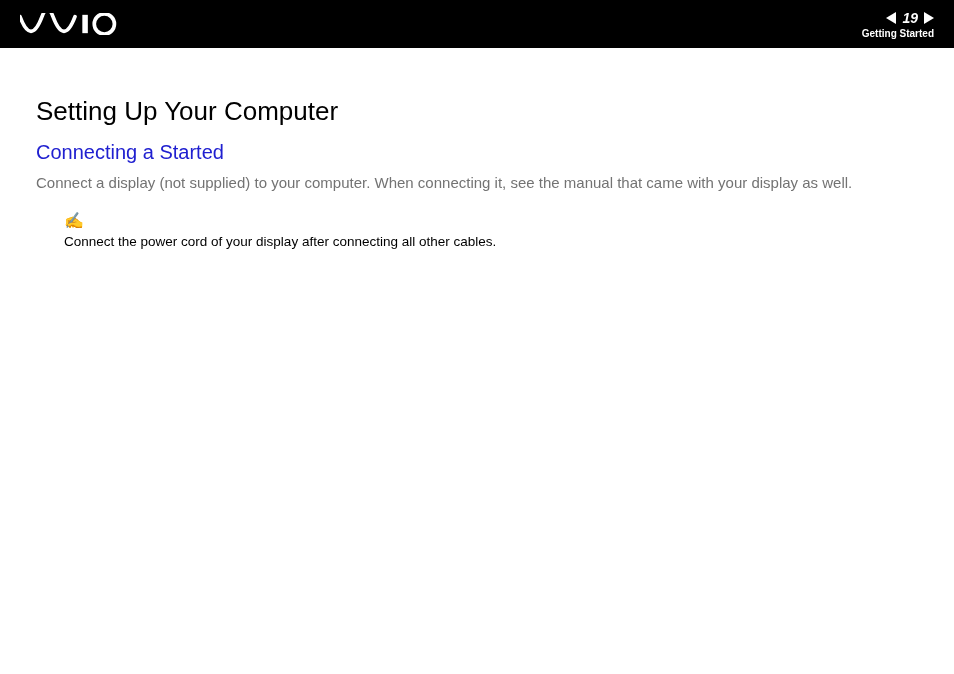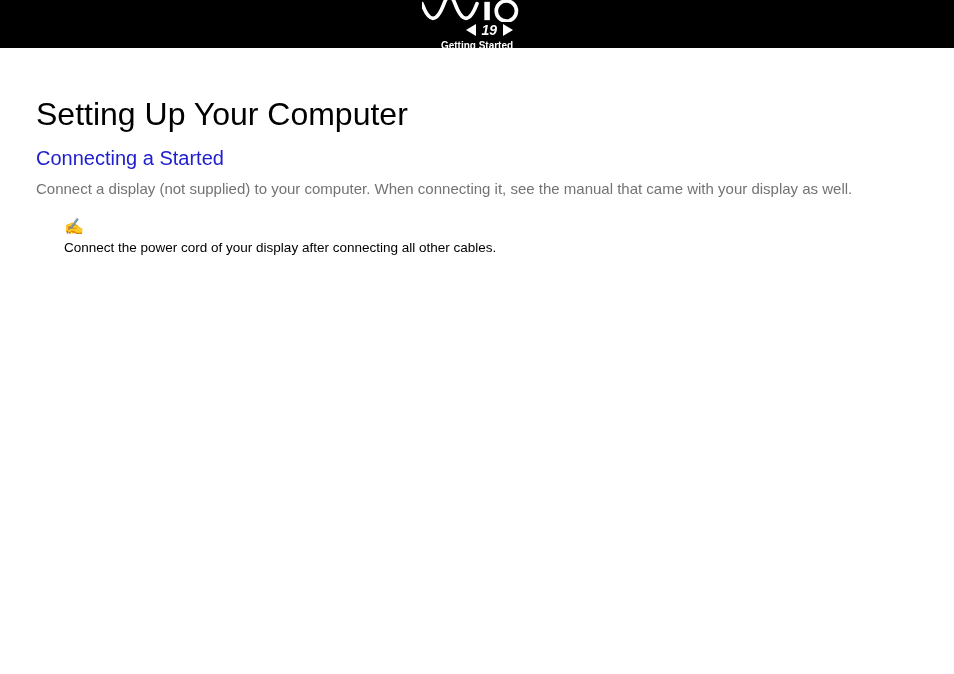"19" .header { flex-direction: column -> none }
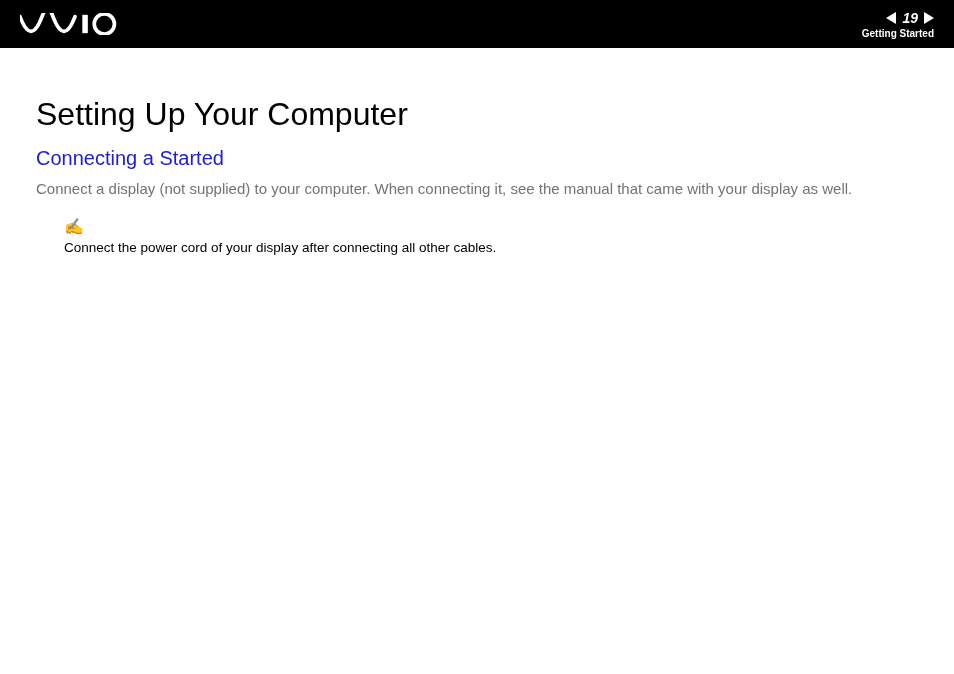"Setting Up Your Computer" .main-heading { font-size: 32px -> 26px }
